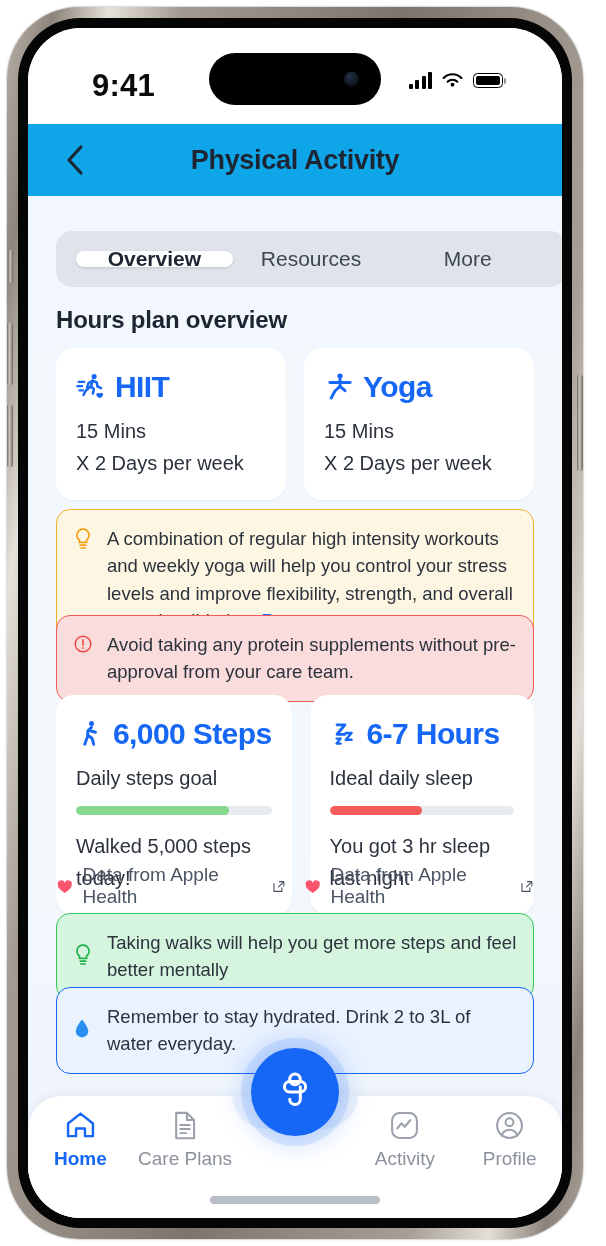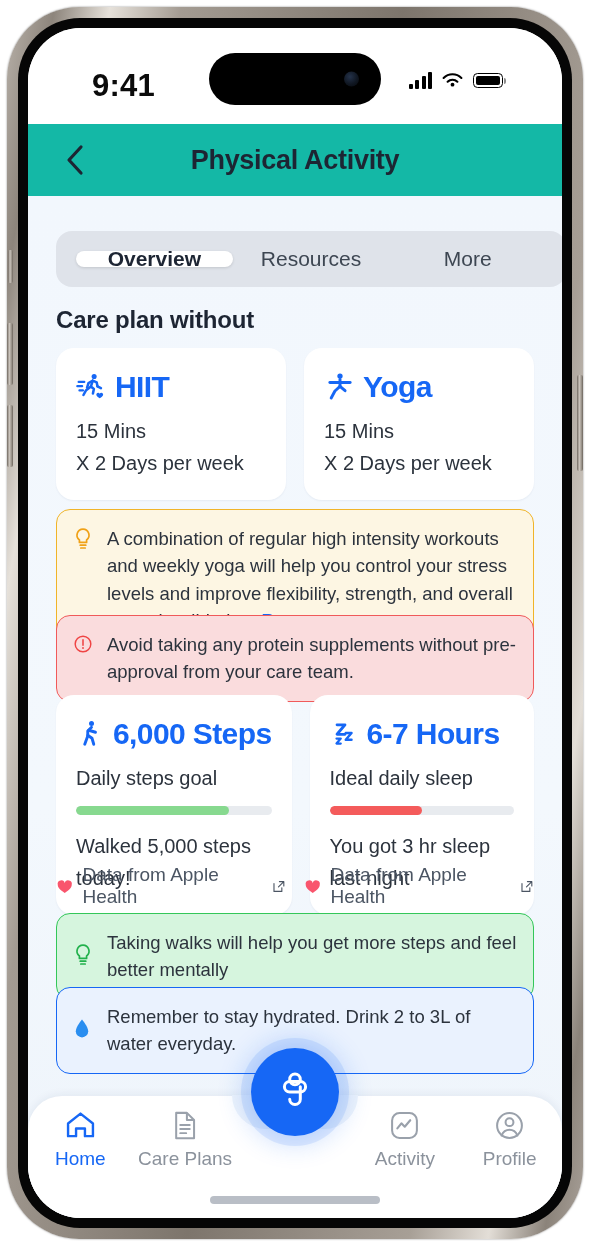"Physical Activity" #navbar { background: #14b8a6 -> #0ea5e9 }
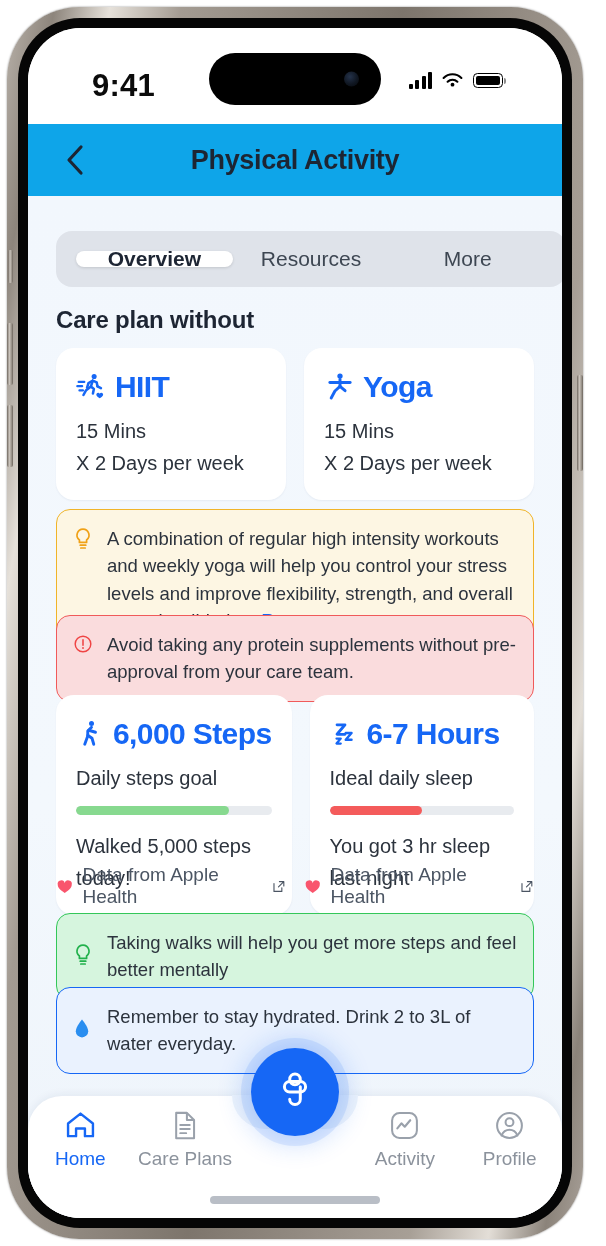"Care plan without" div { text: Care plan without -> Hours plan overview }
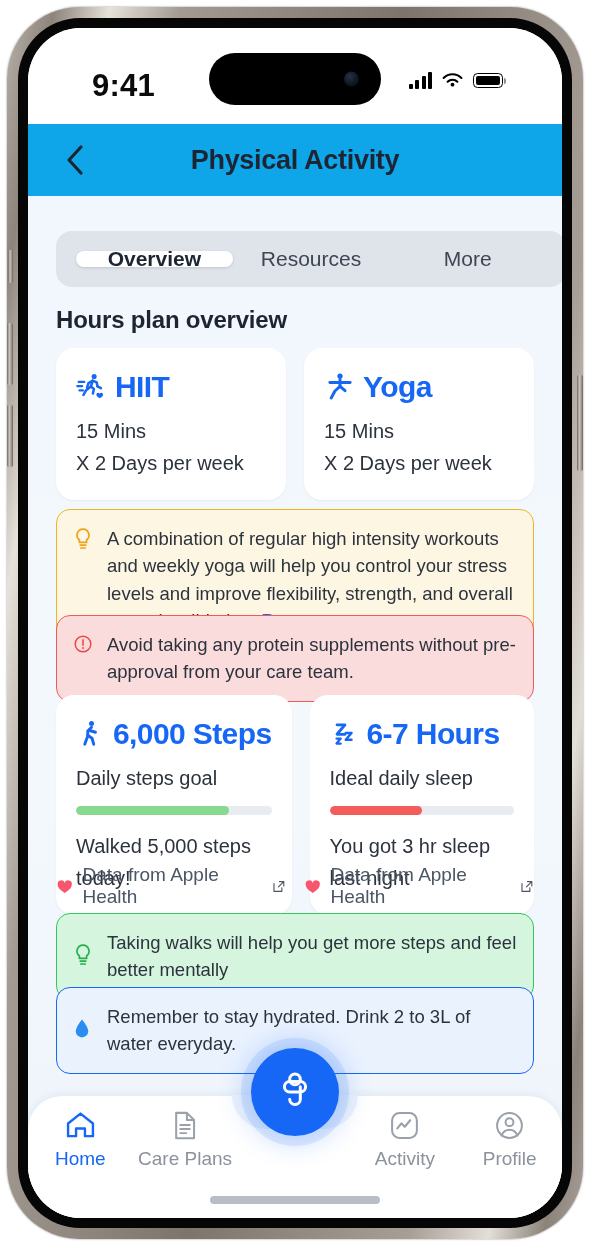"Home" .tab.active .tab-label { font-weight: 400 -> 700 }
